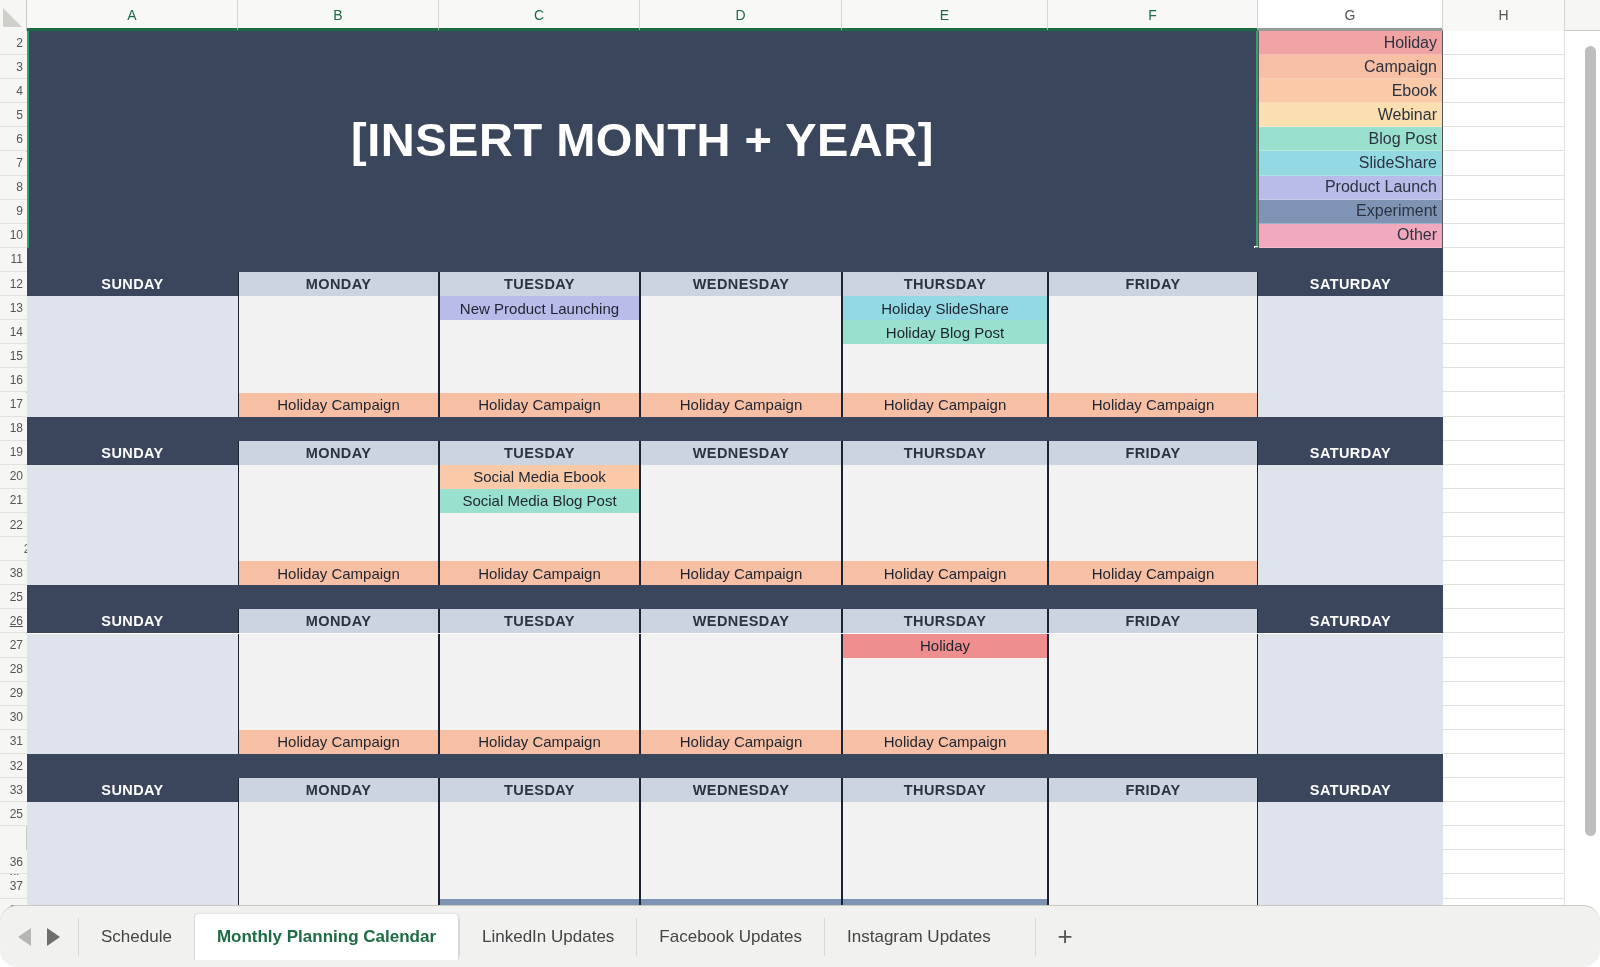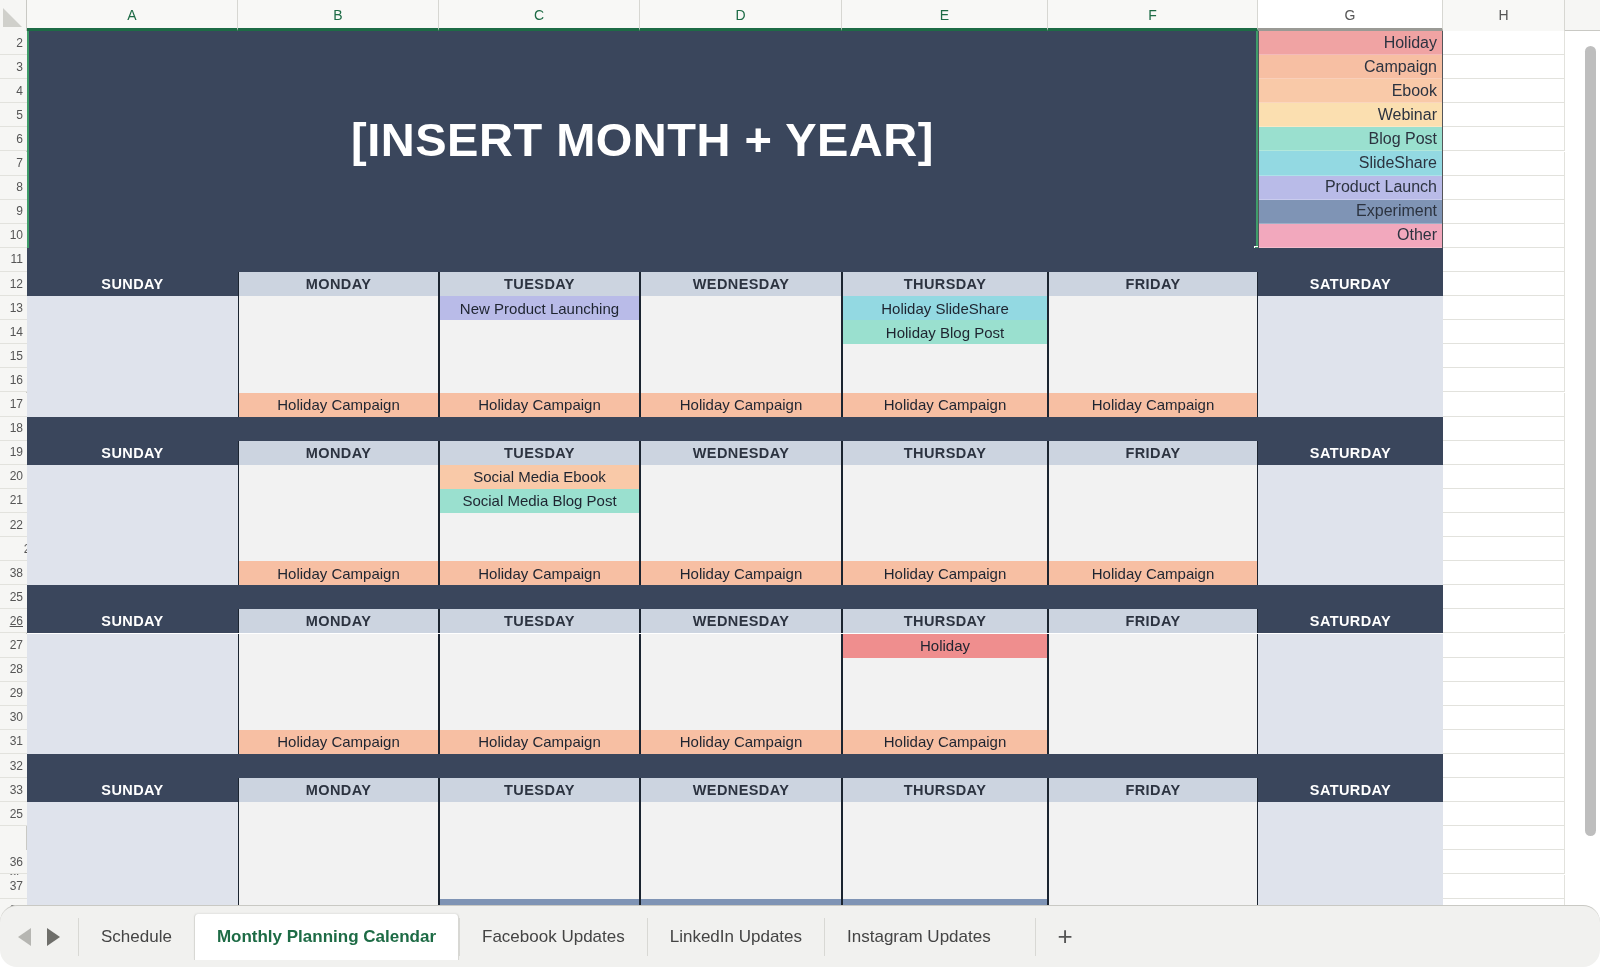"Facebook Updates" div.tab { order: before "LinkedIn Updates" -> after "LinkedIn Updates" }
